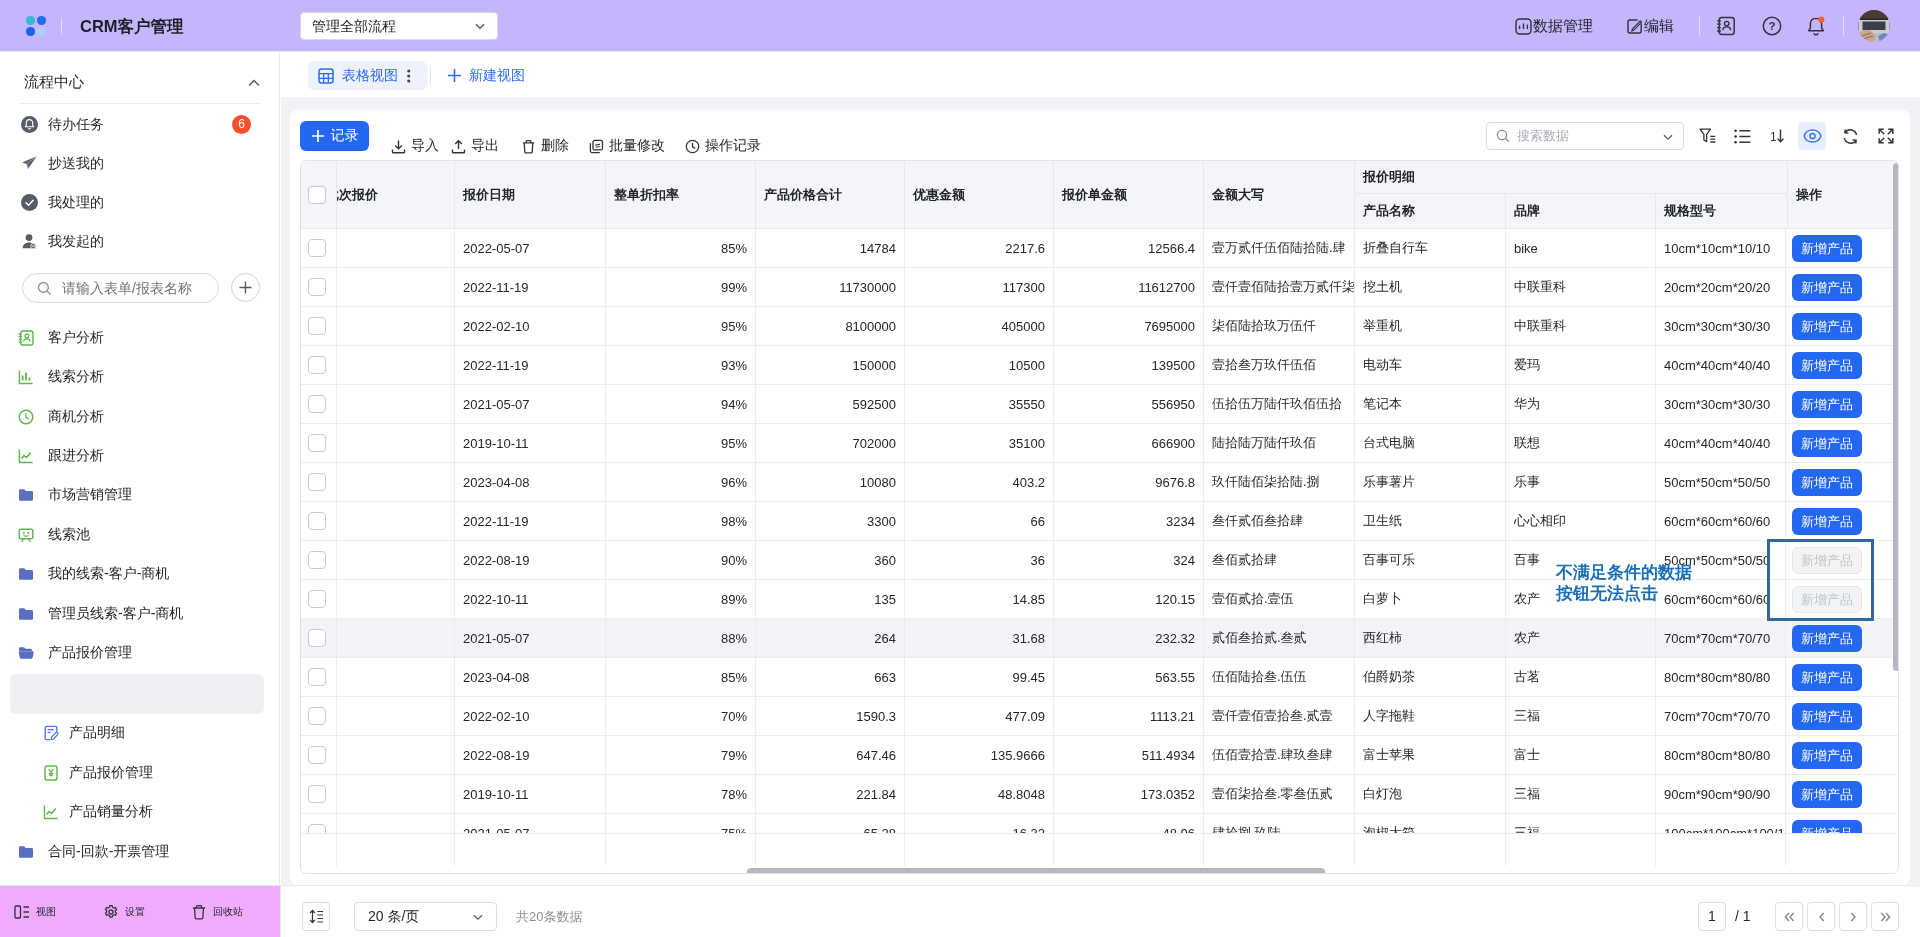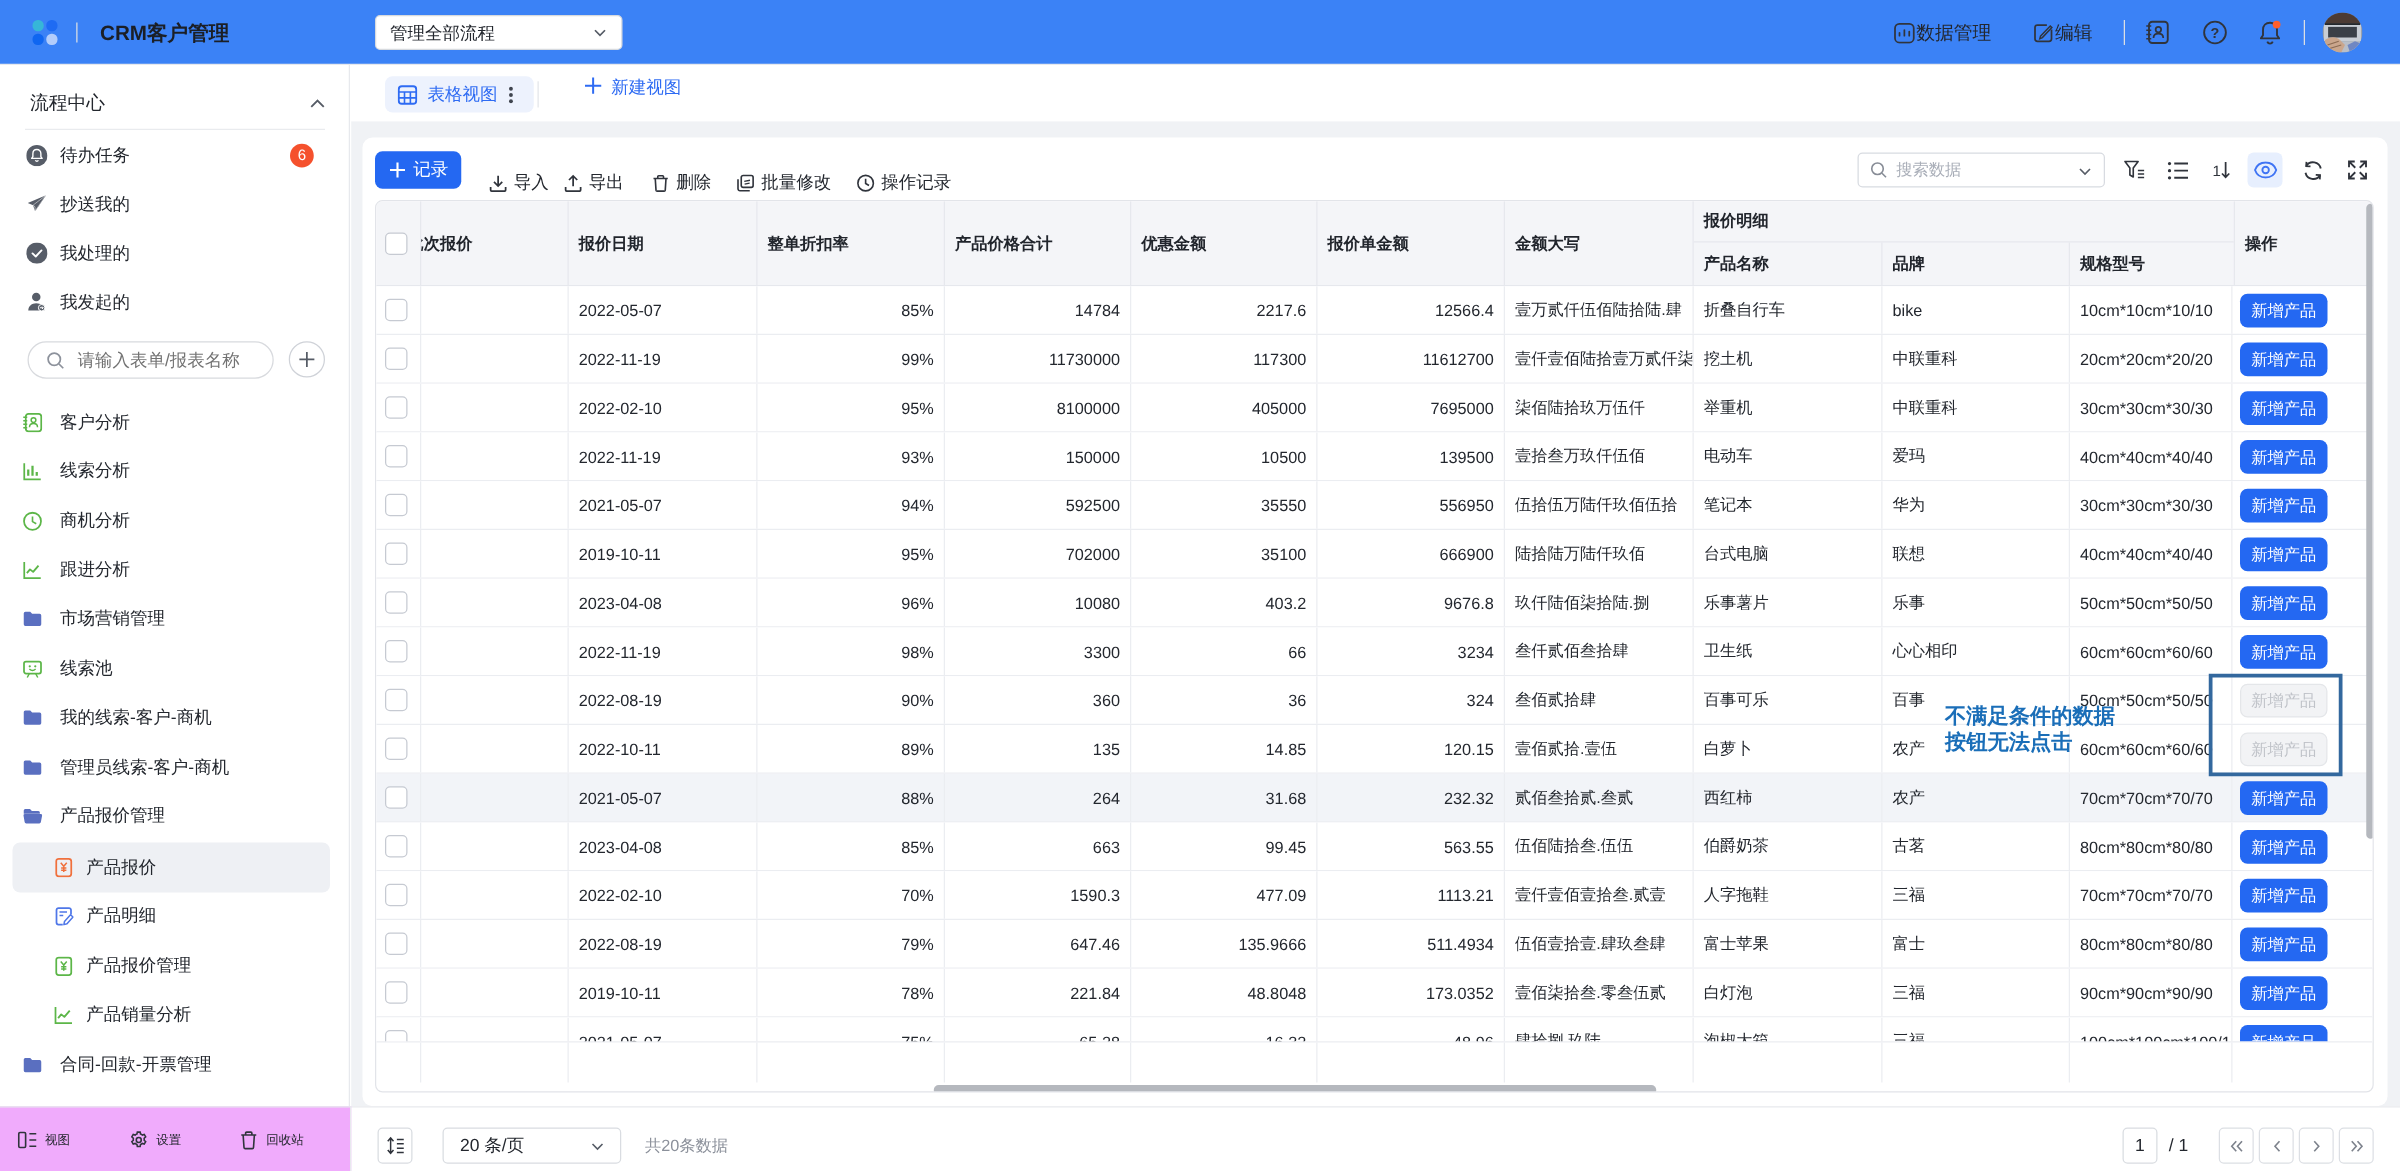"CRM客户管理" #topbar { background: #3b82f6 -> #c4b5fd }
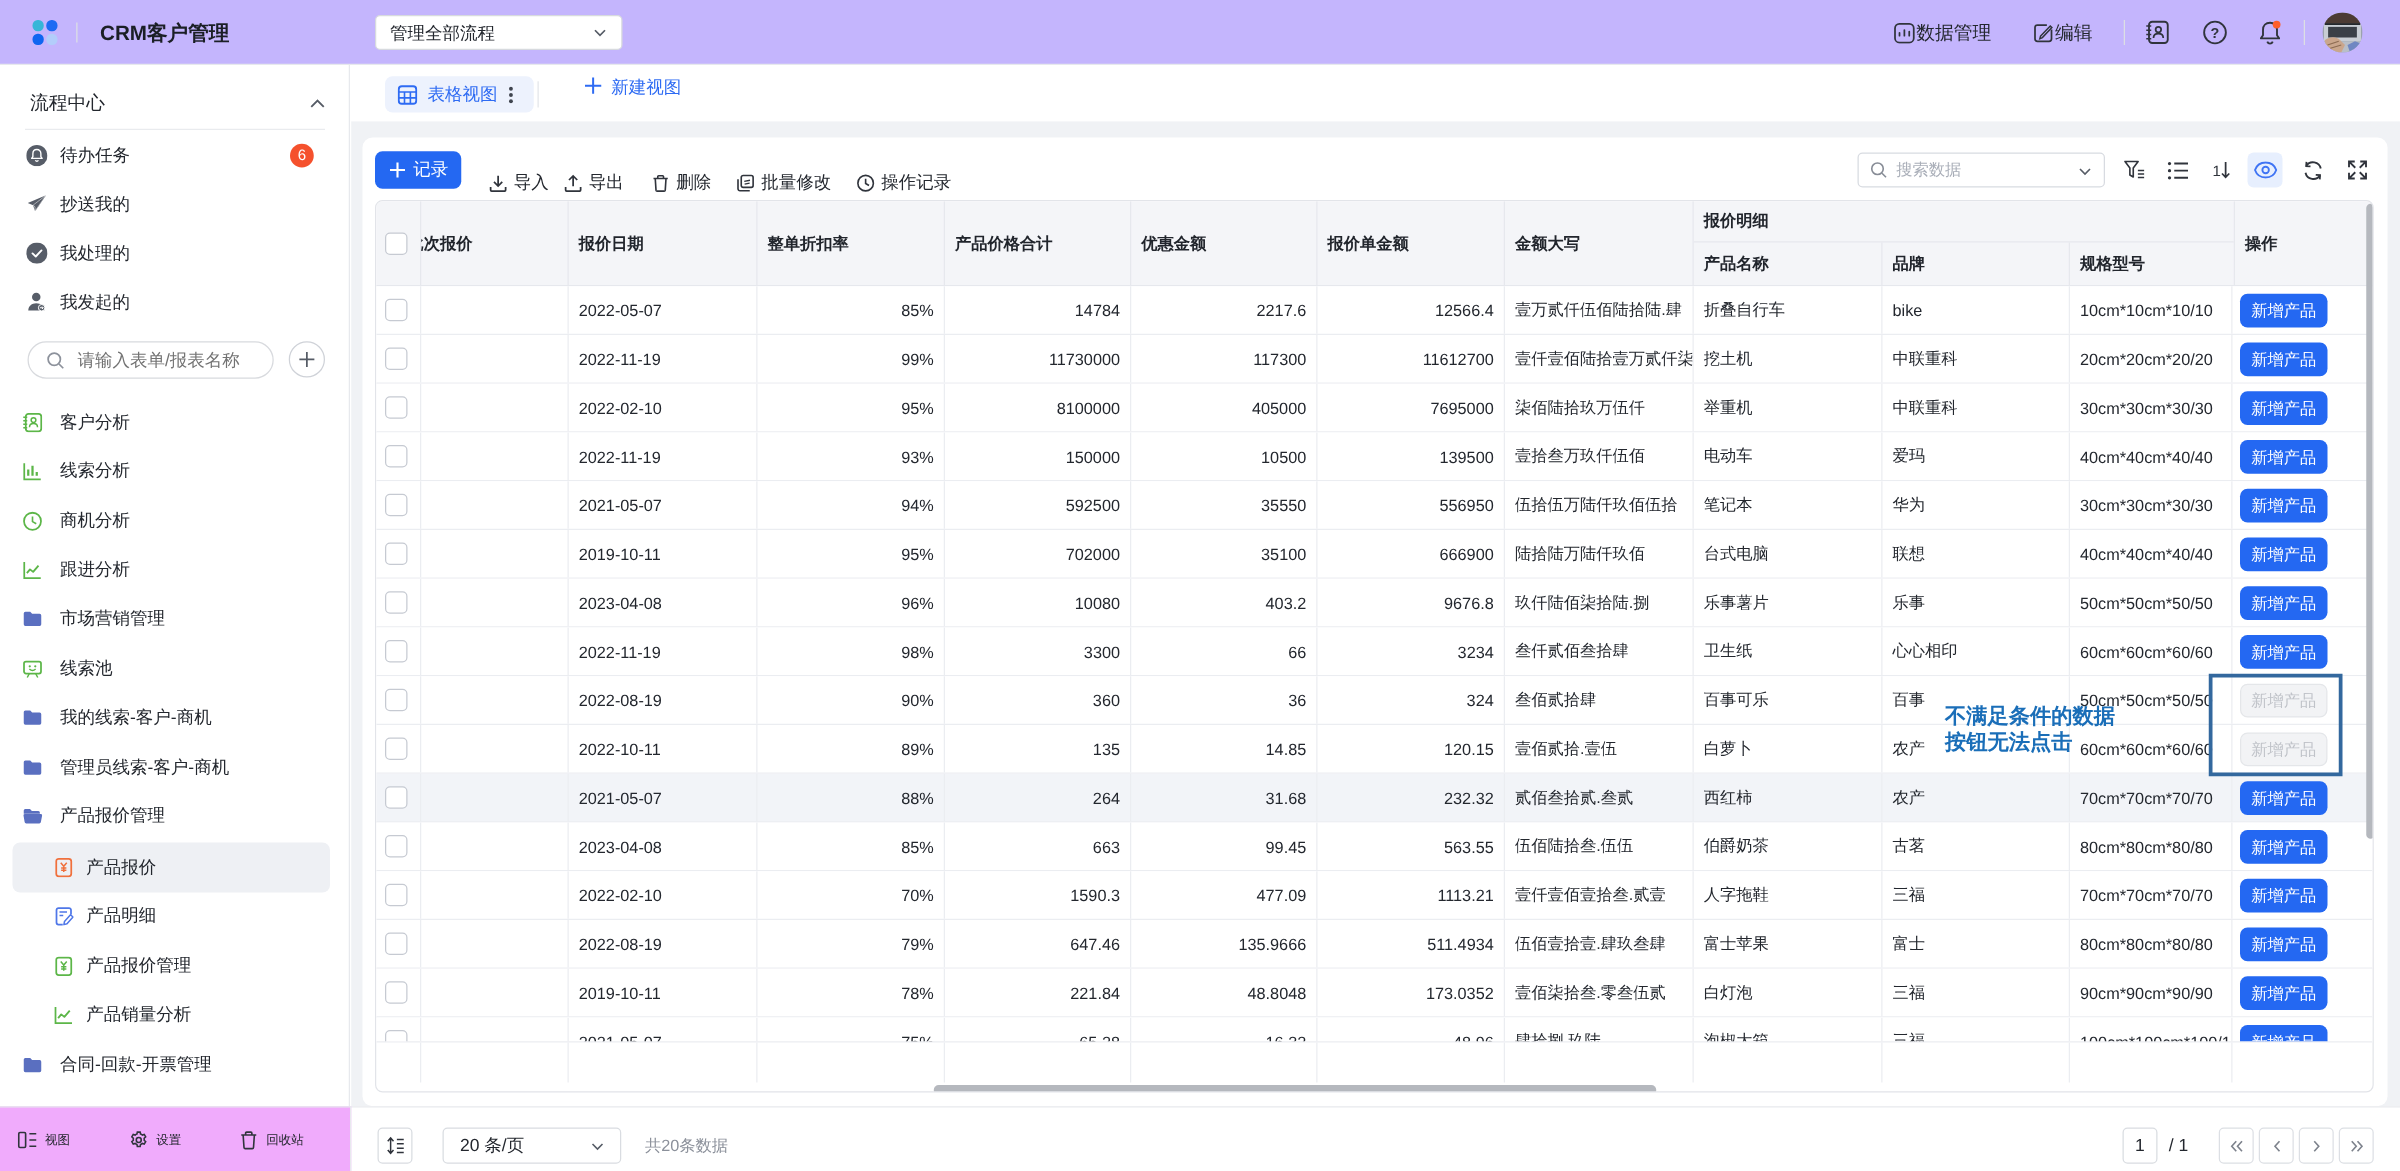"新建视图" #newview { align-items: none -> center; left: 186px -> 166px }
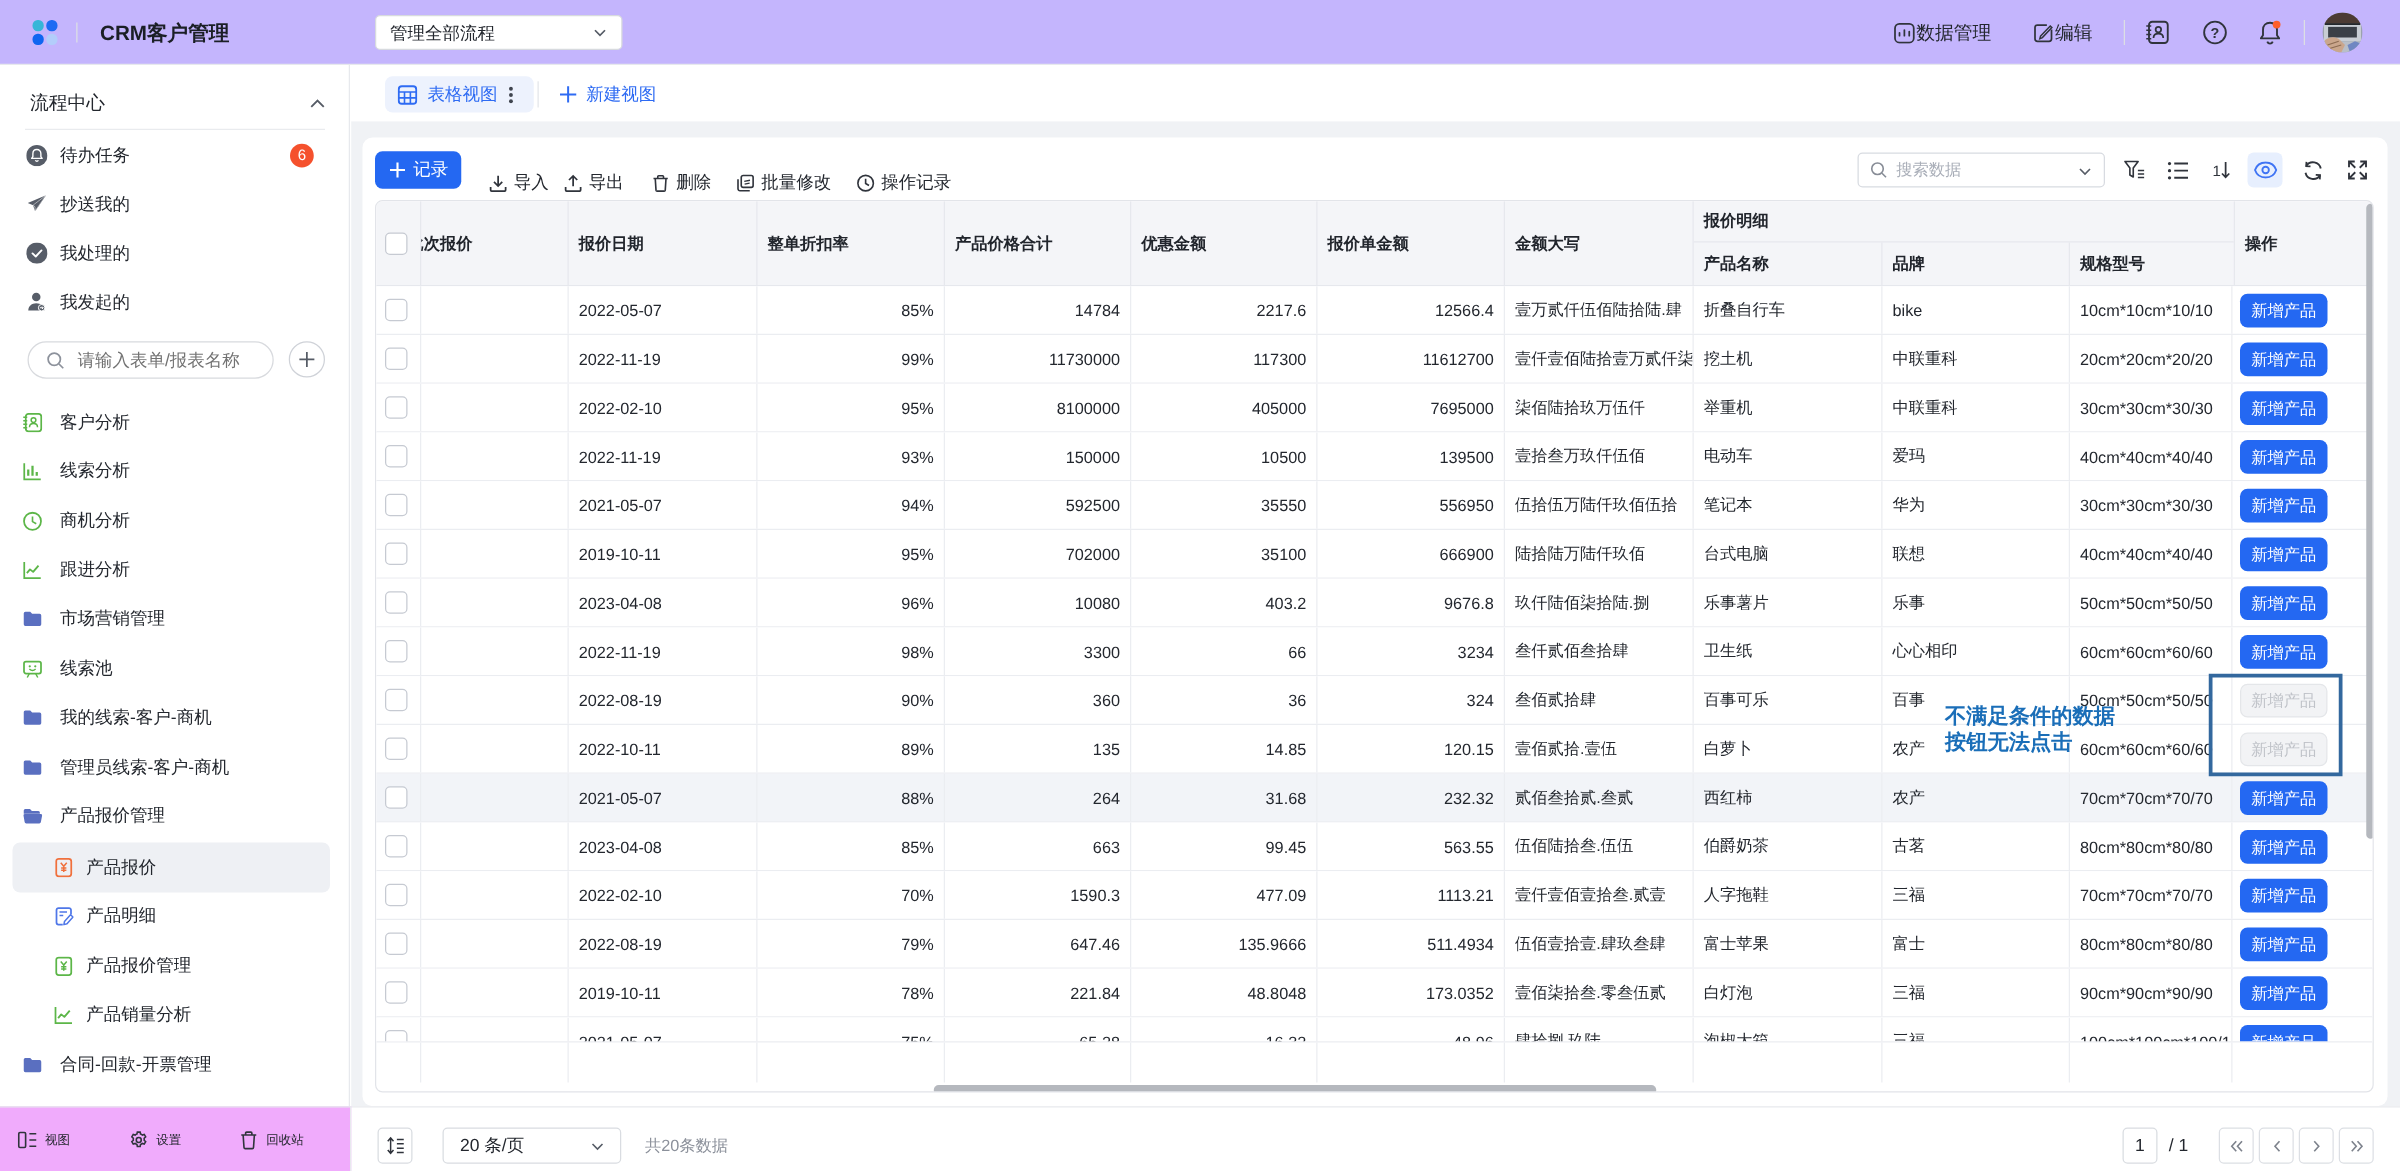"产品报价" div.sb-item { html: <div> <svg> <rect></rect> <path></path> </svg> <span>产品报价</span> </div> -> none }
